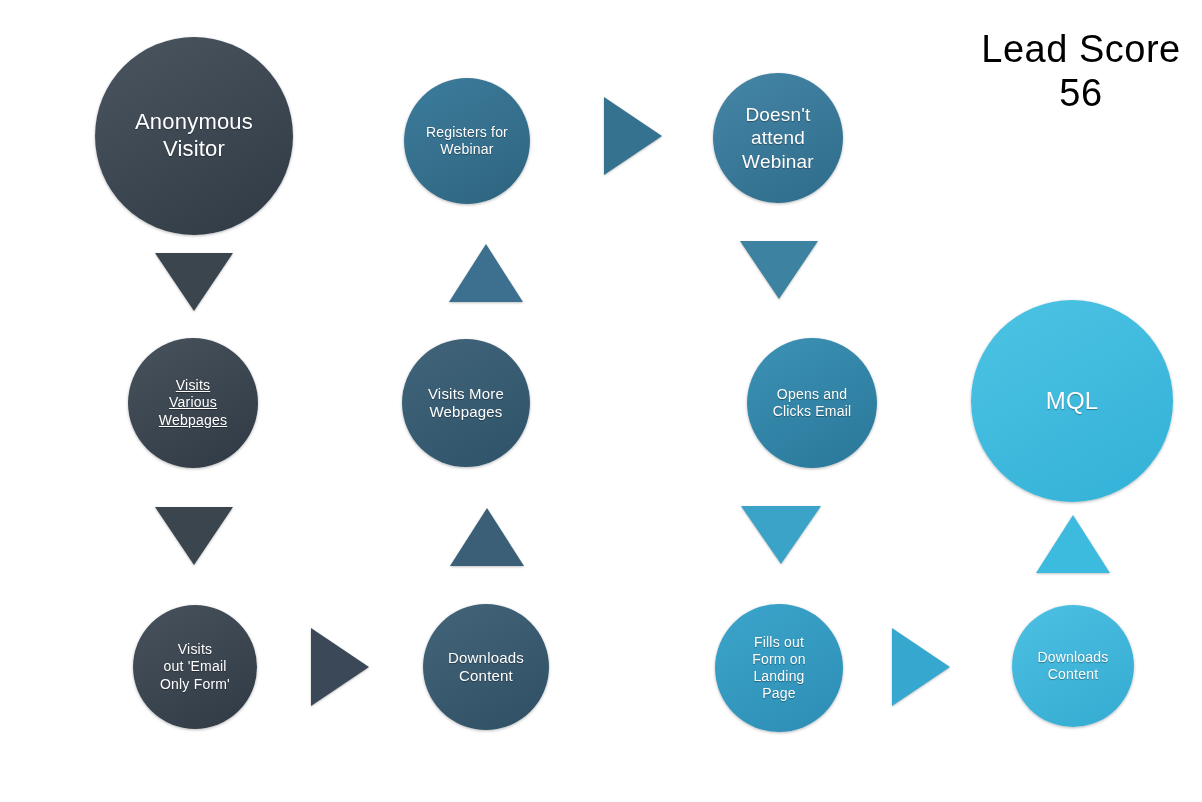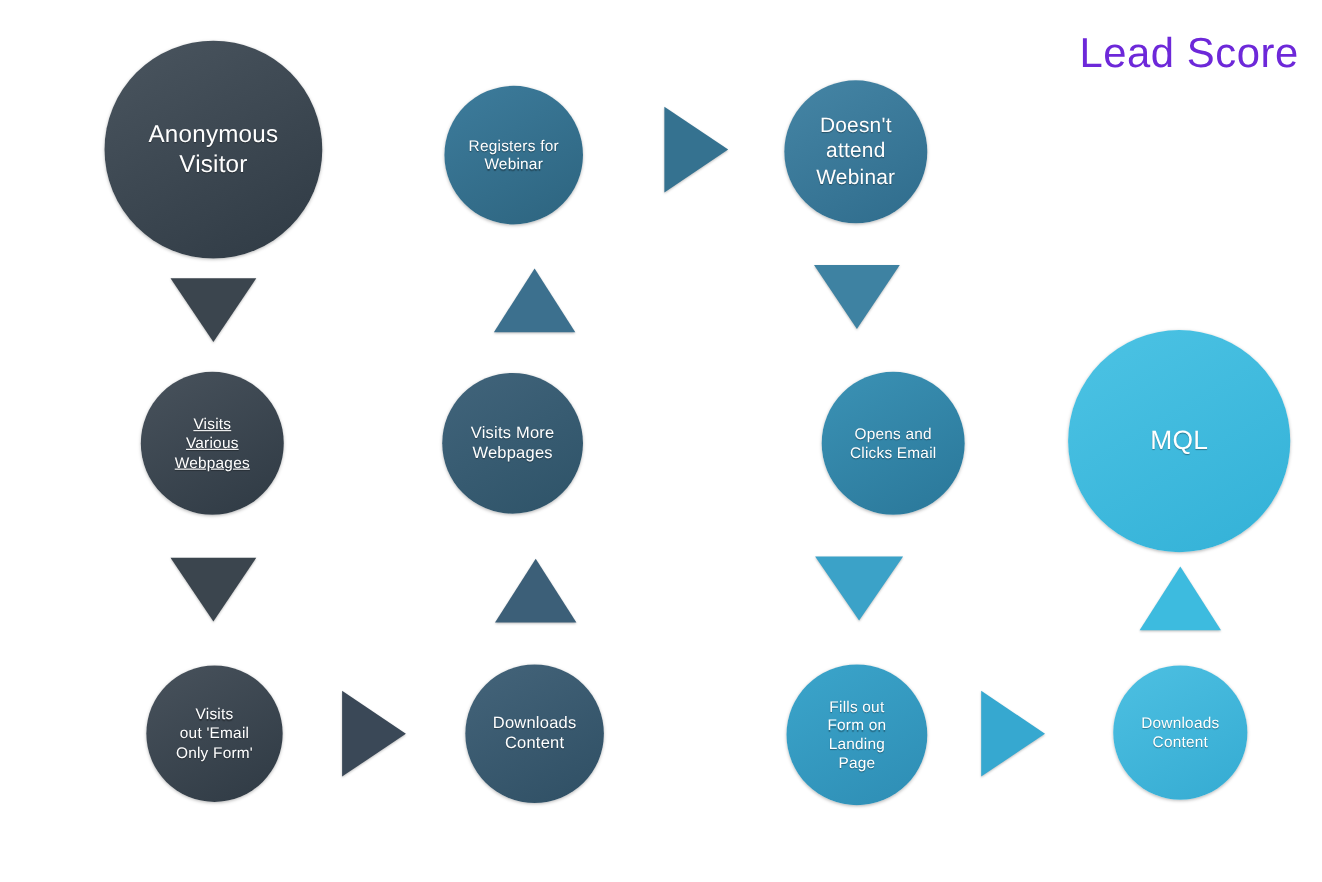"Lead Score" div.title-block { color: #6d28d9 -> #000000 }
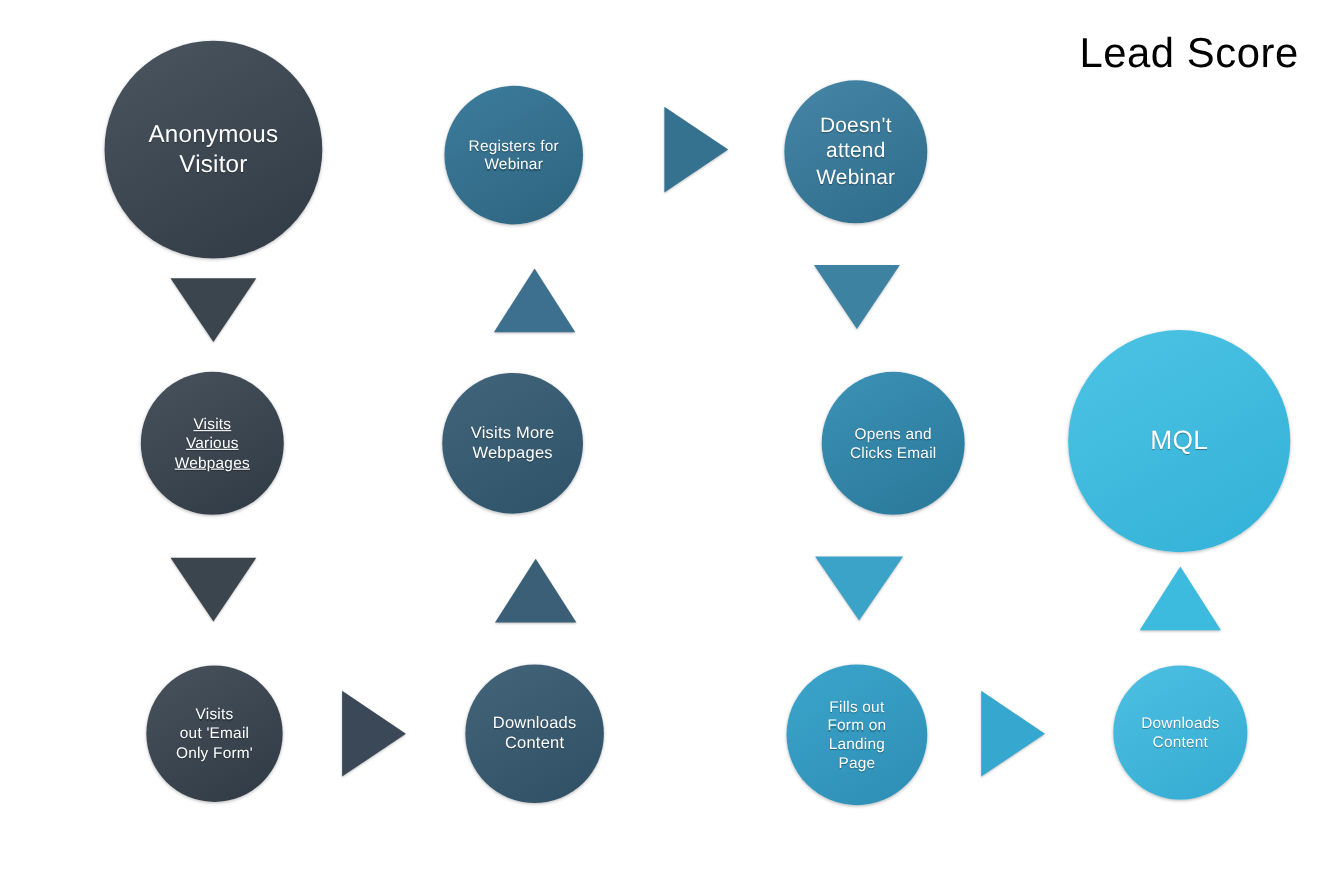"56" span.title-line2 { html: none -> <span>56</span> }
